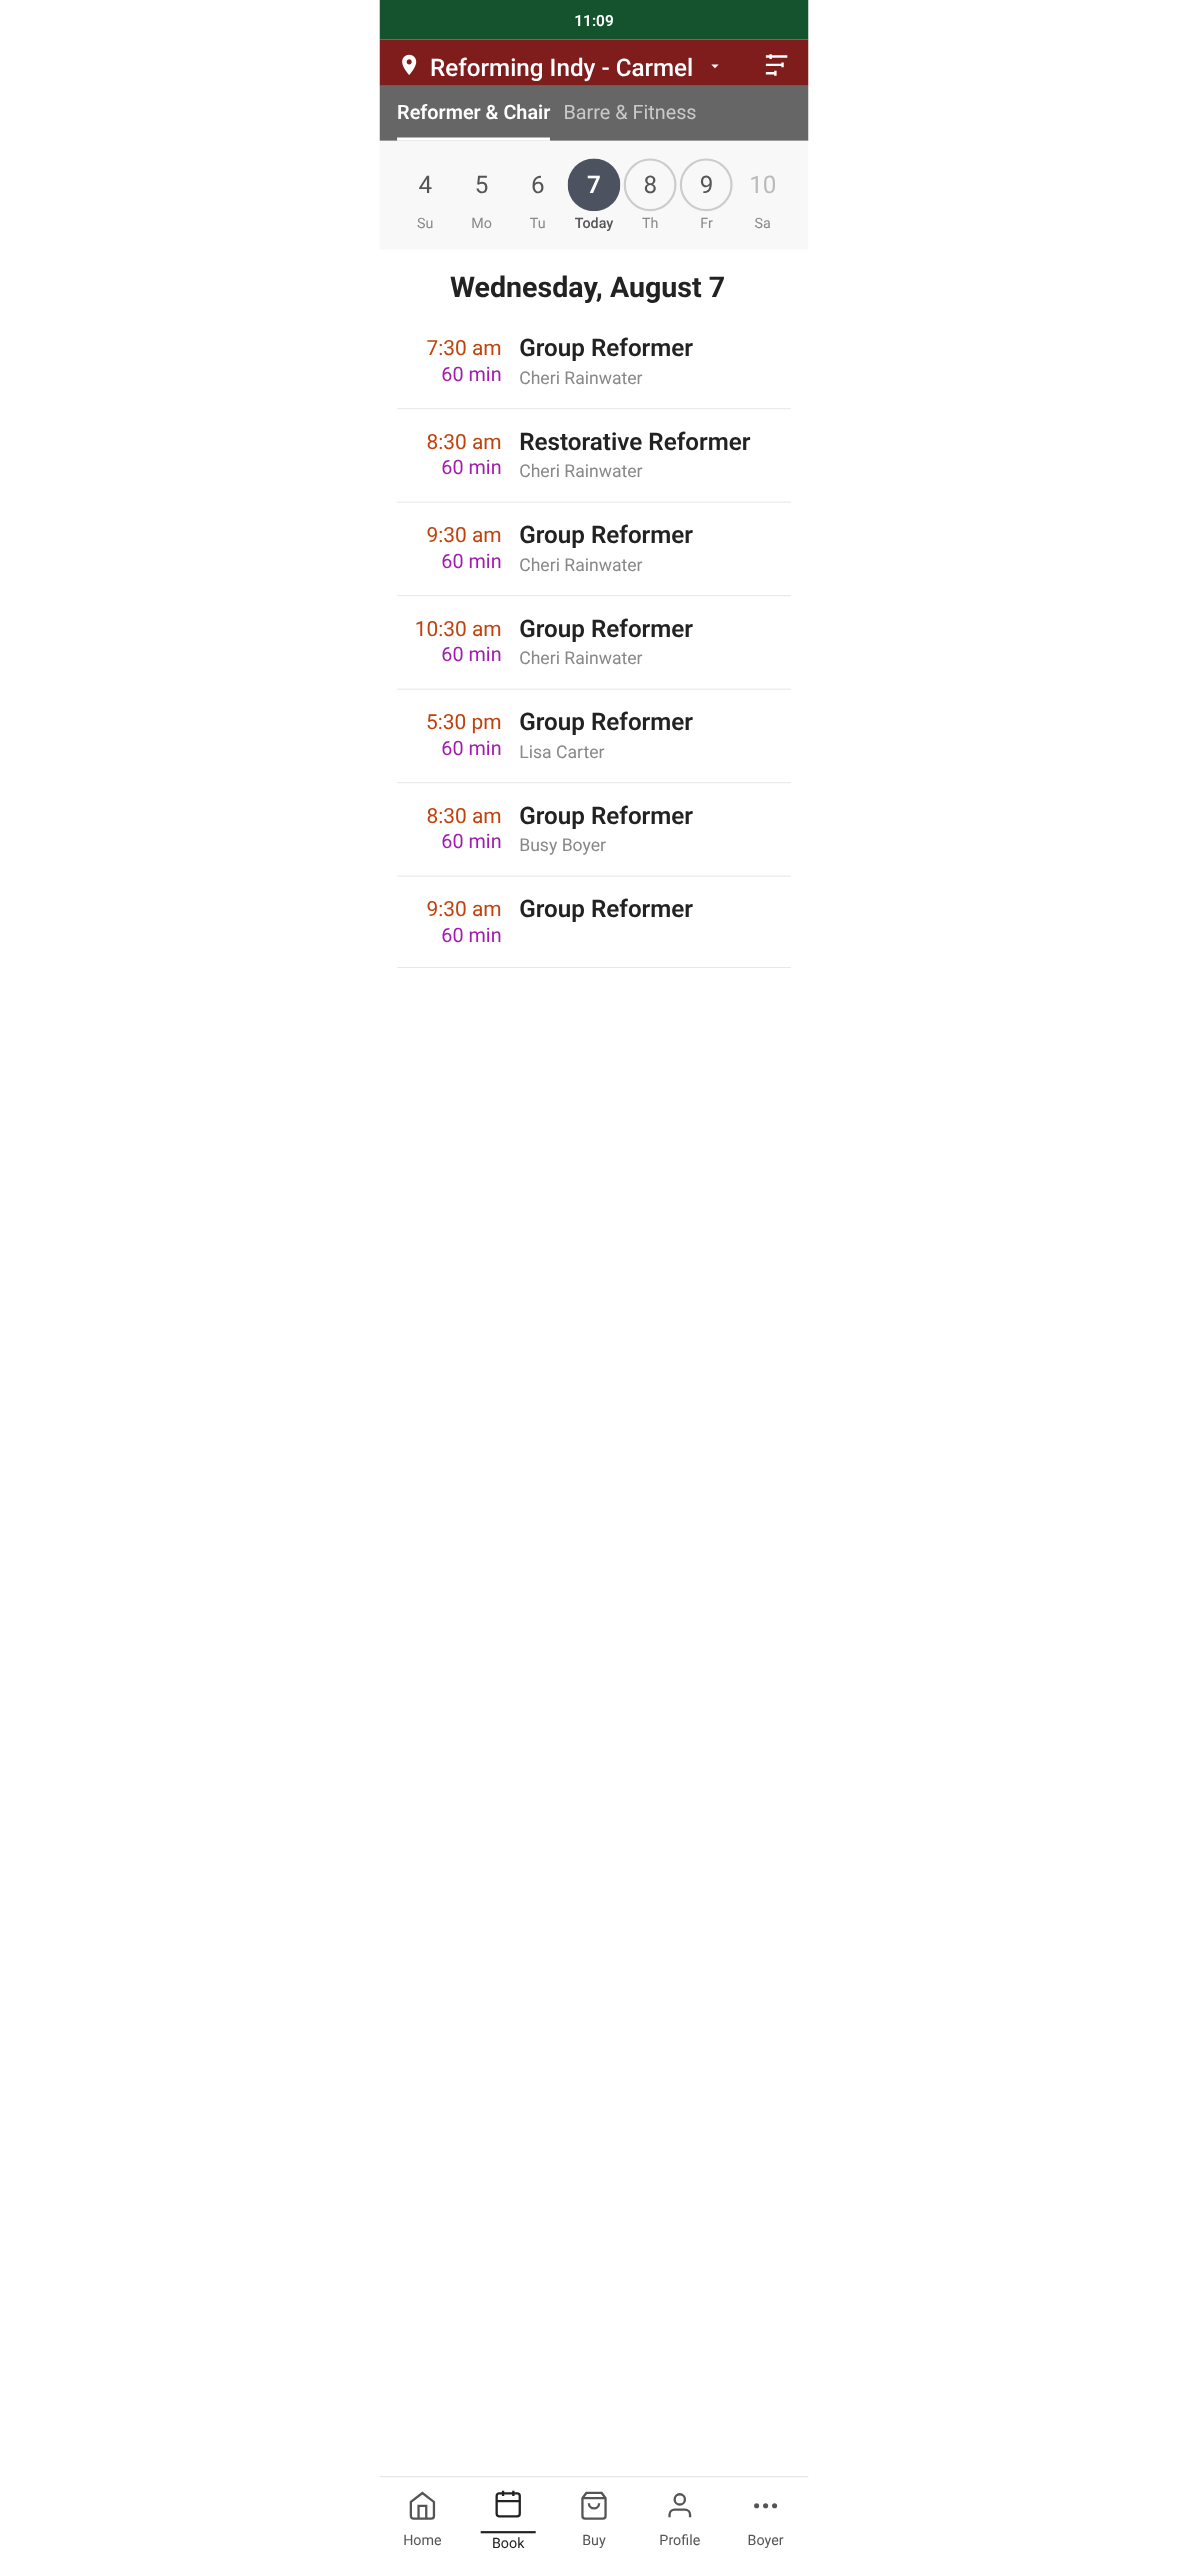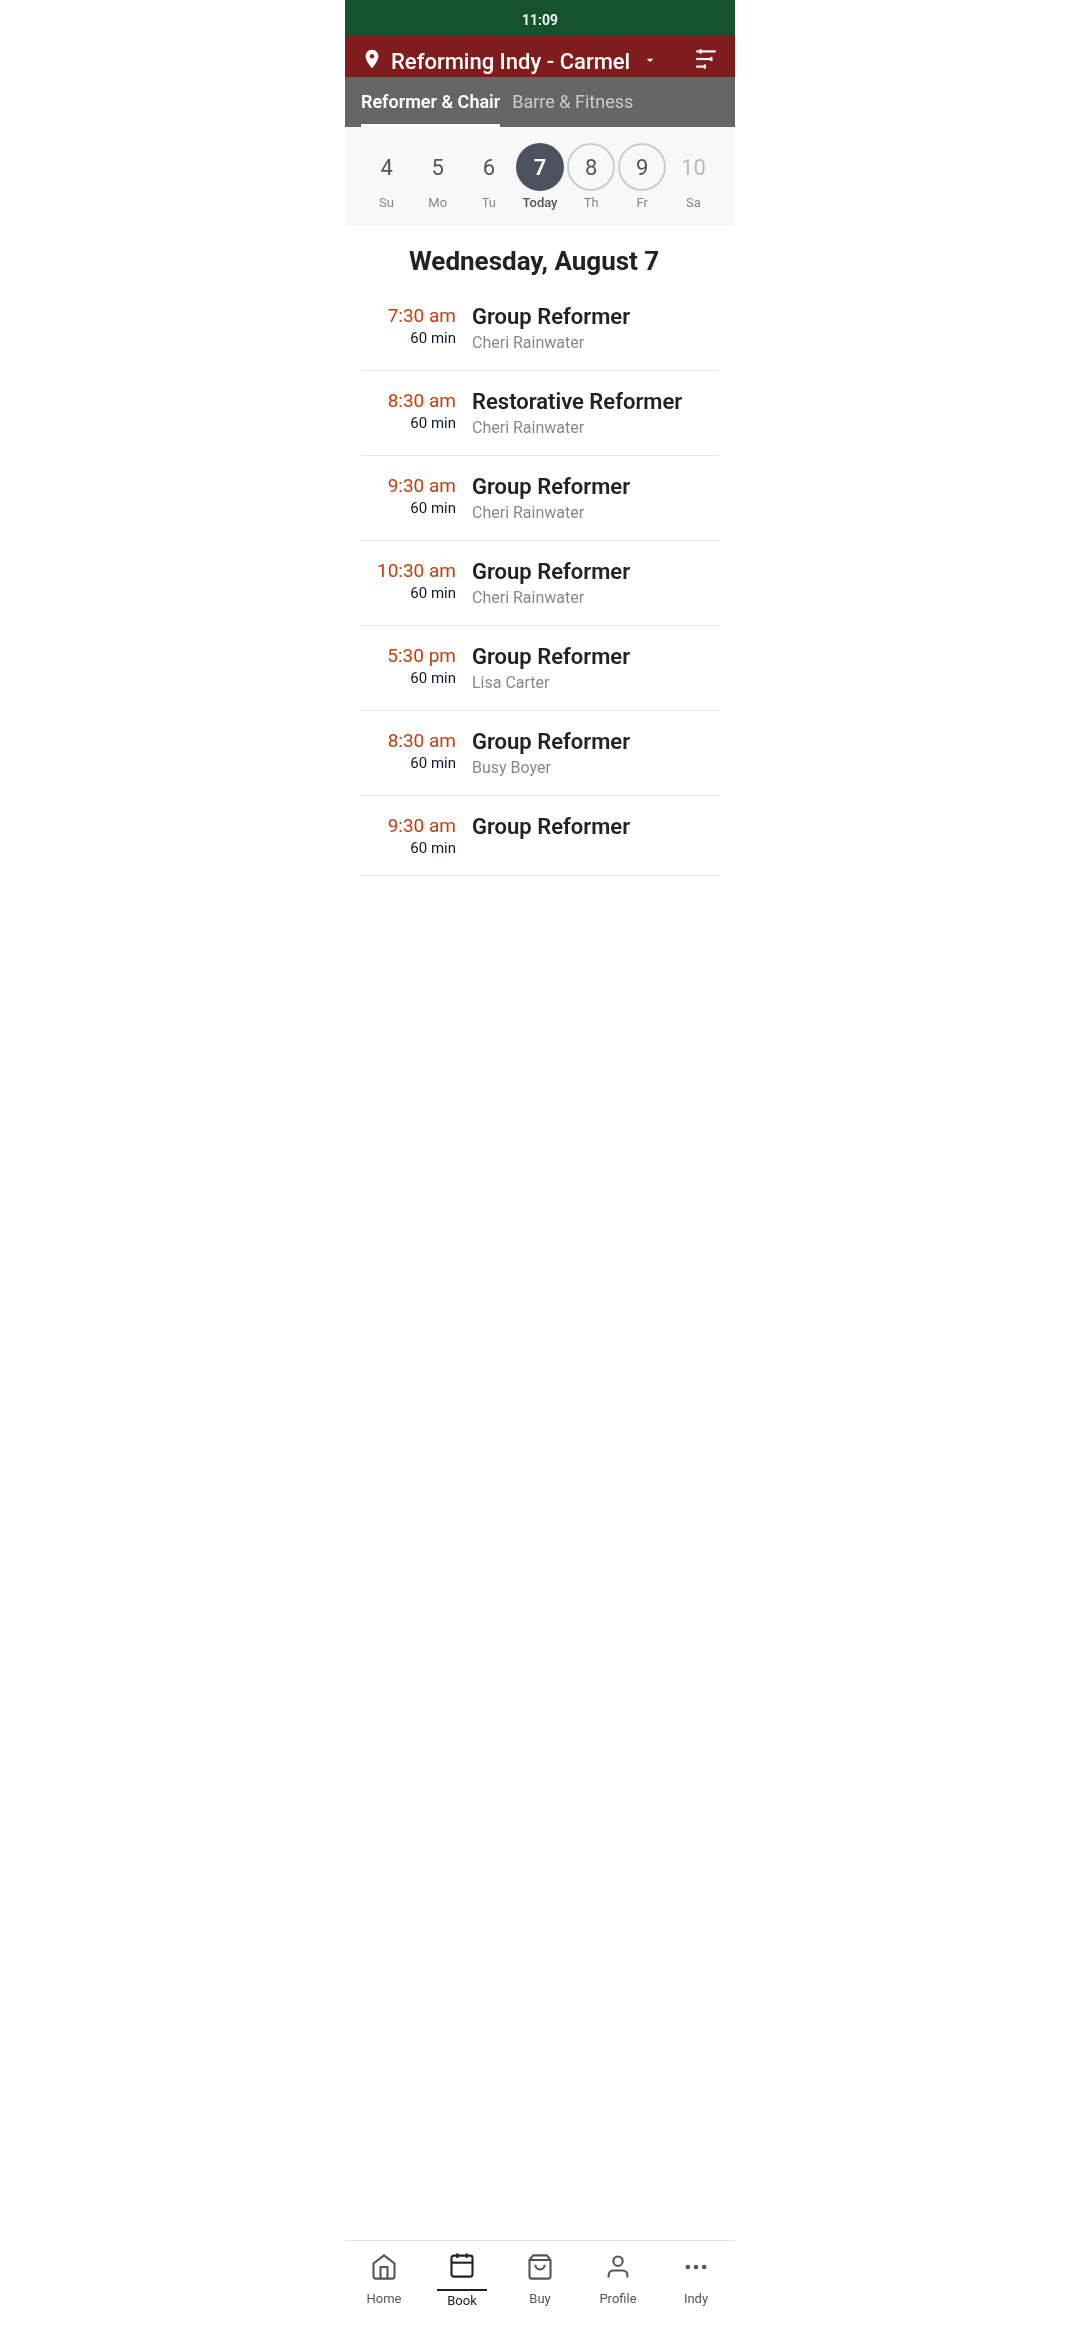"60 min" .time-duration { color: #0f172a -> #a21caf; font-size: 15px -> 18px }
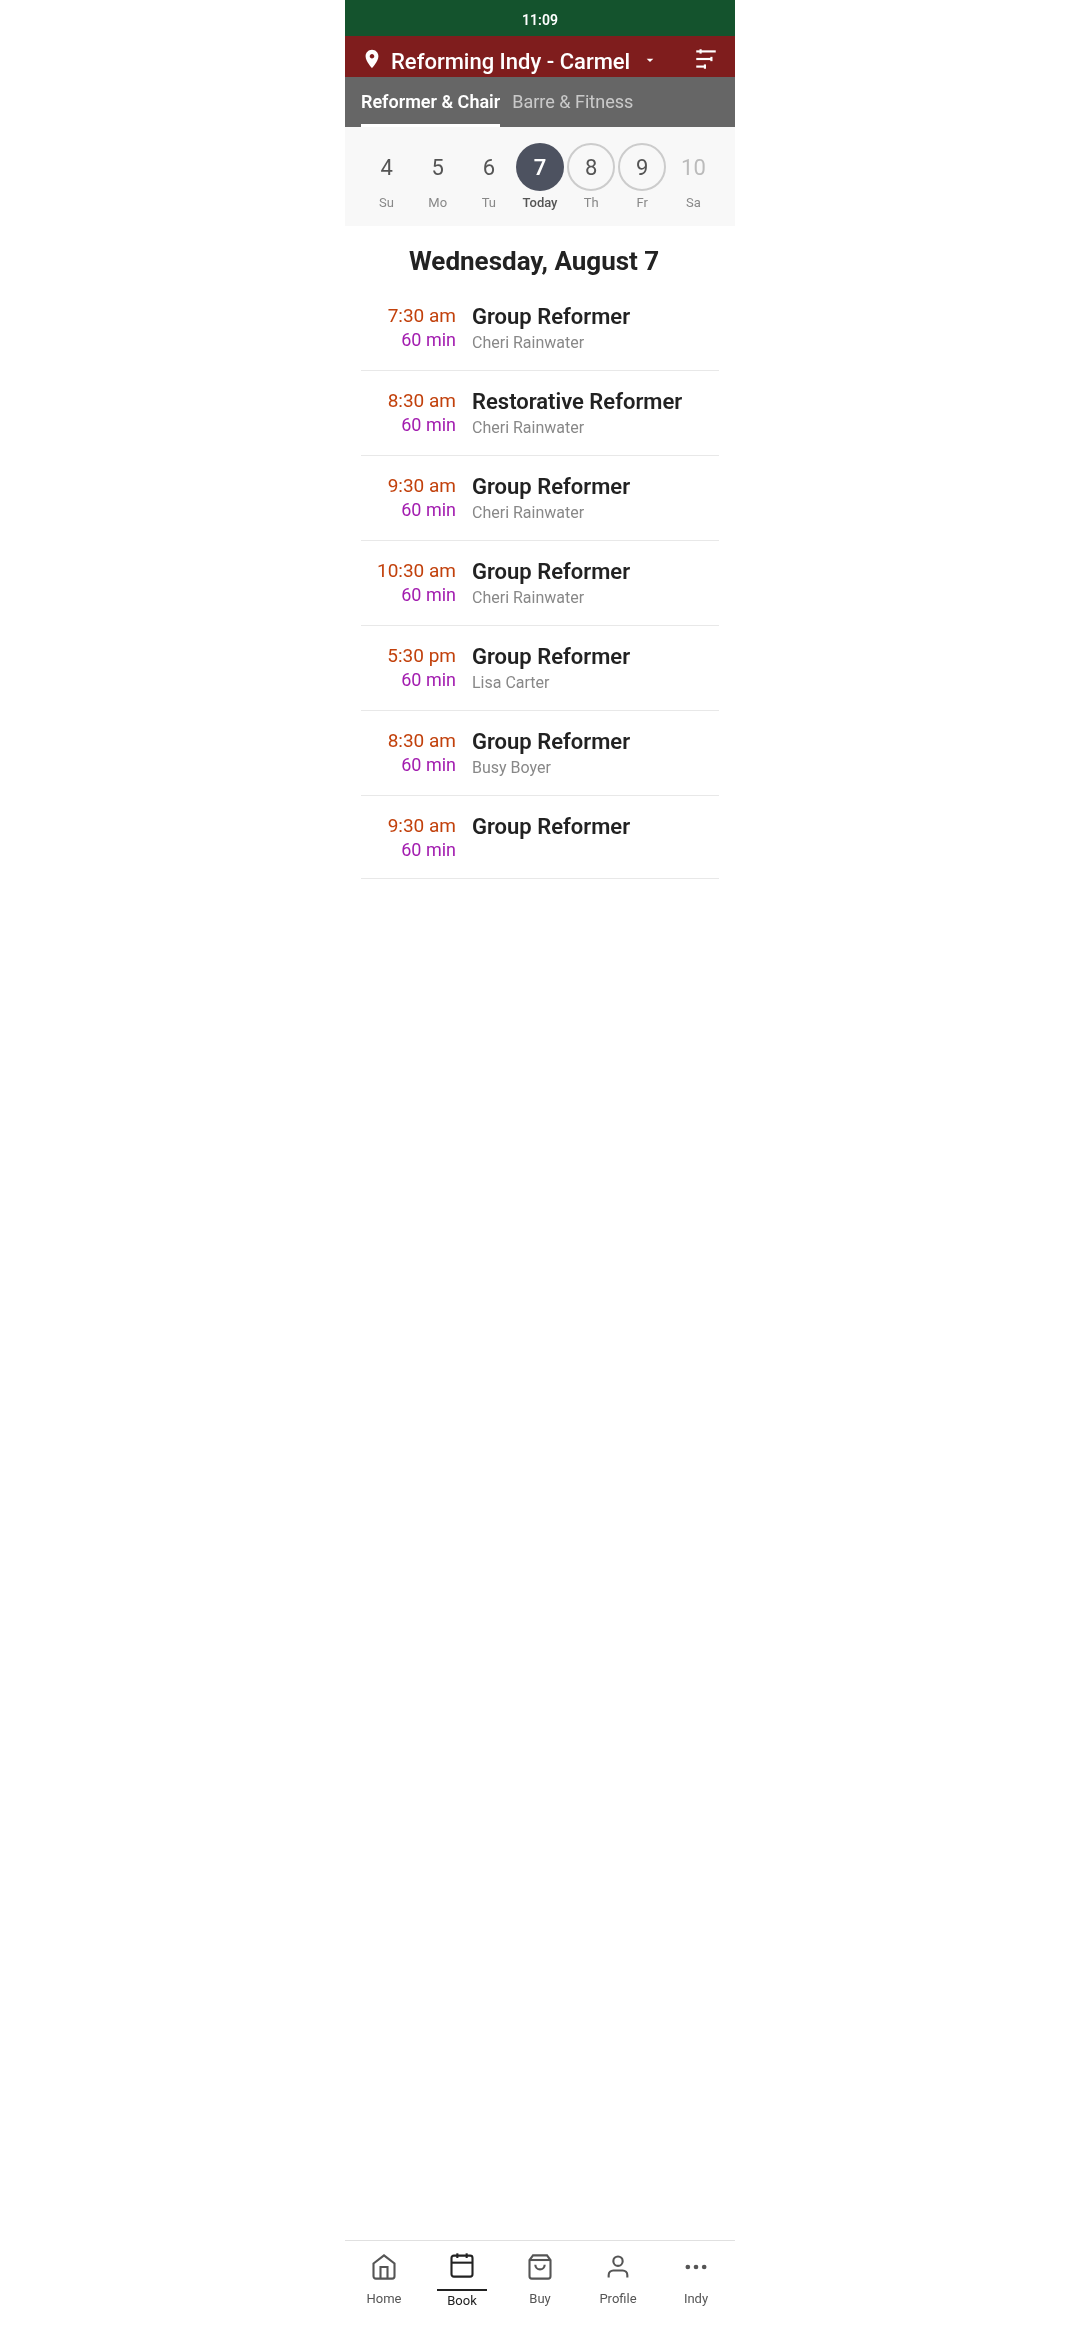"Home" .bottom-nav { bottom: 12px -> 0 }
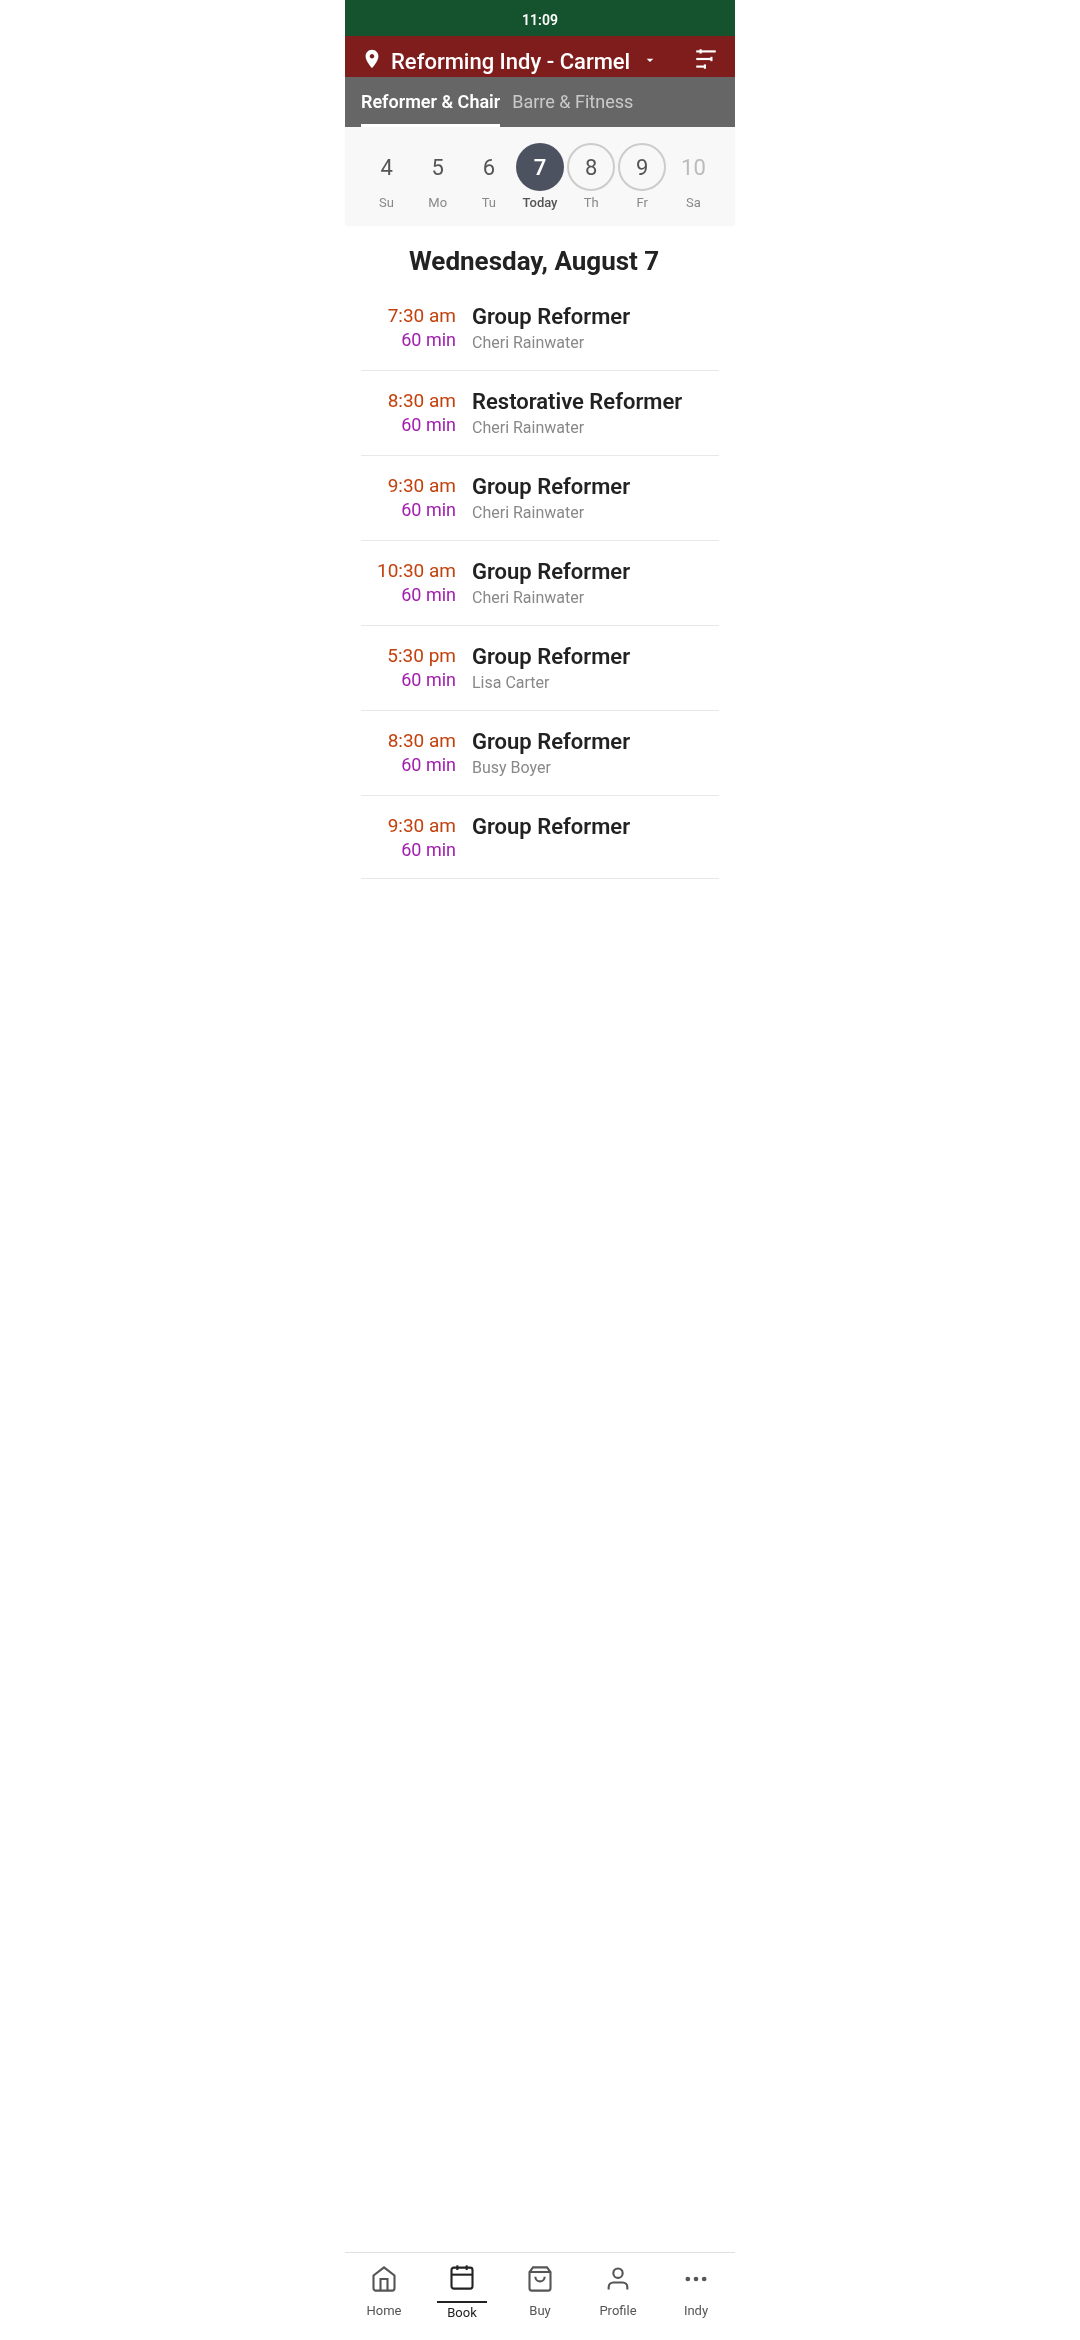"Indy" span.nav-label { text: Indy -> Boyer }
